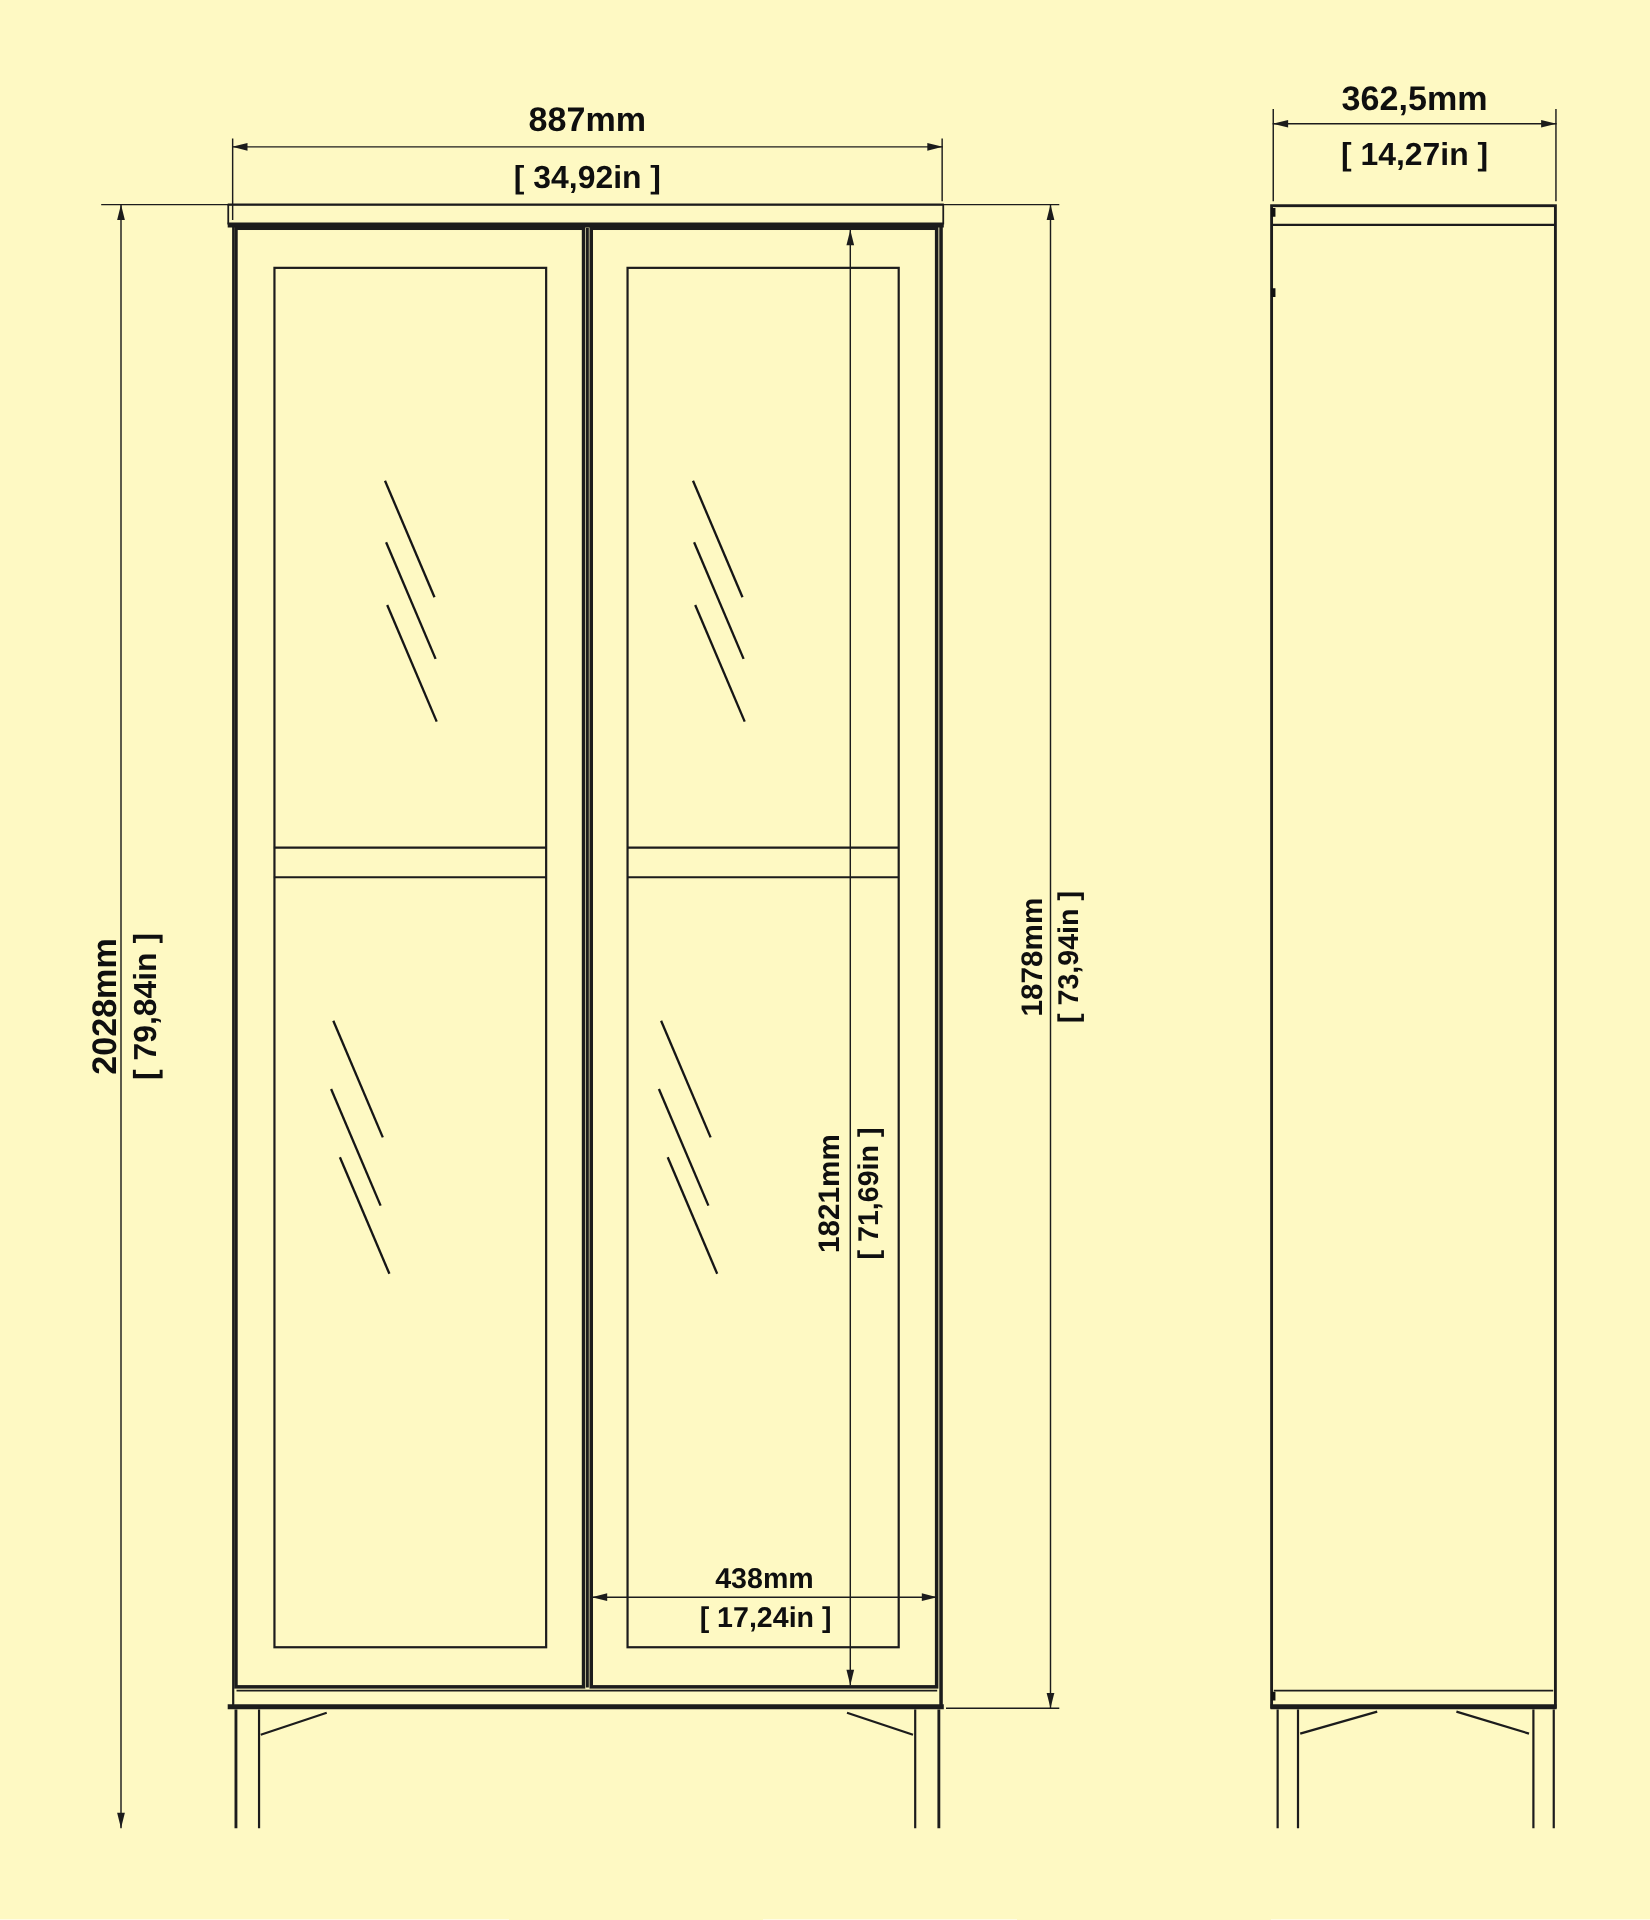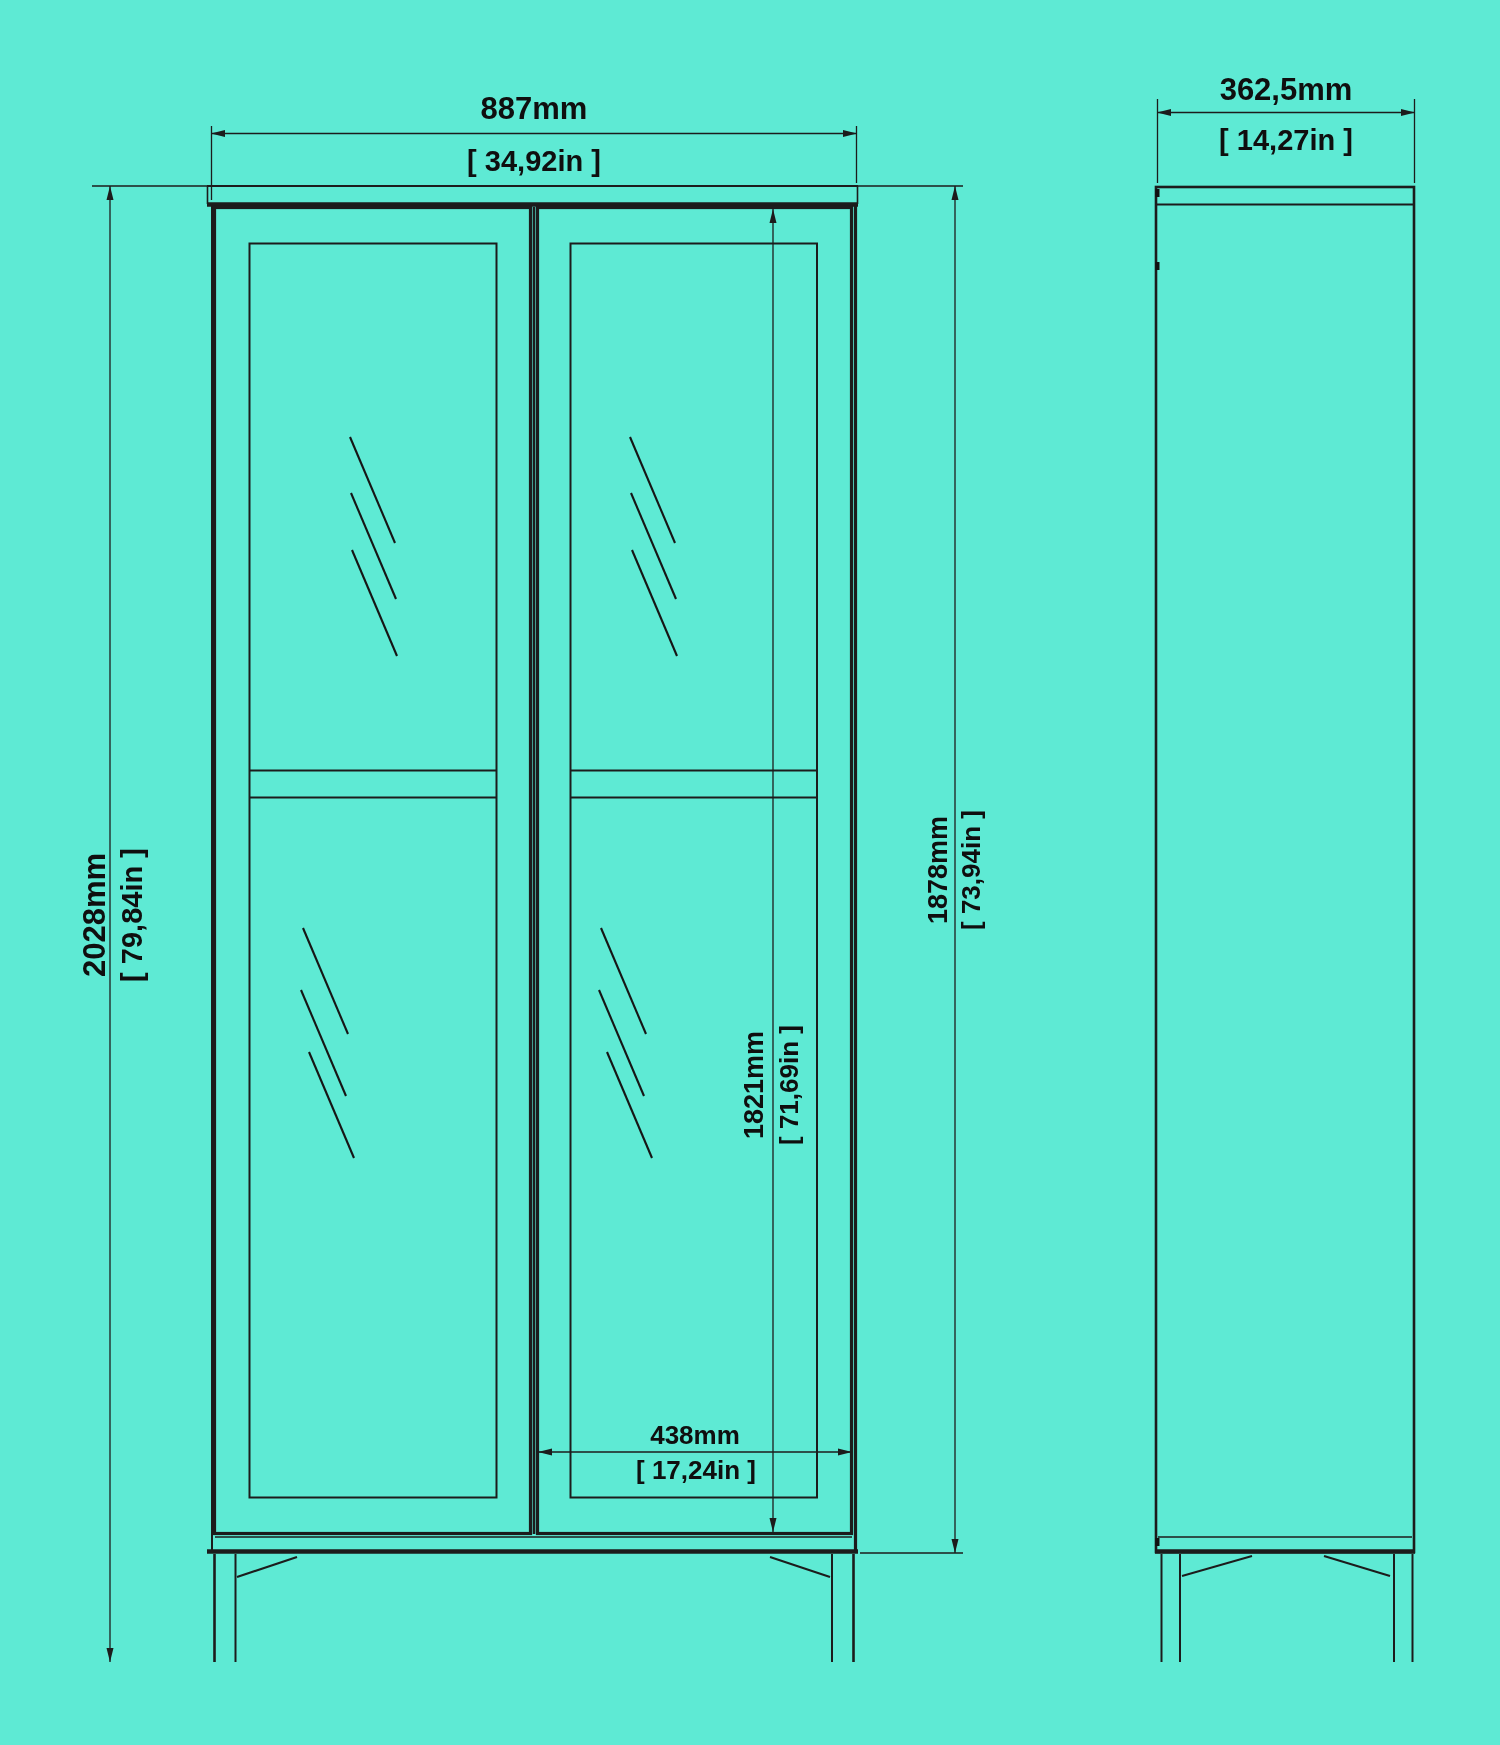"887mm" .canvas { background: #5eead4 -> #fef9c3 }
